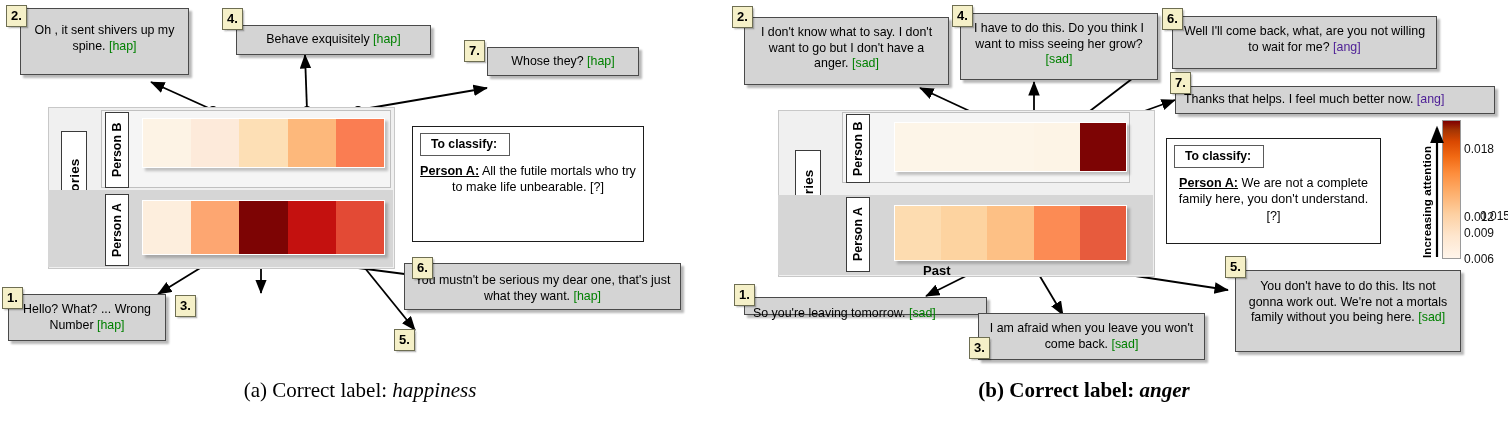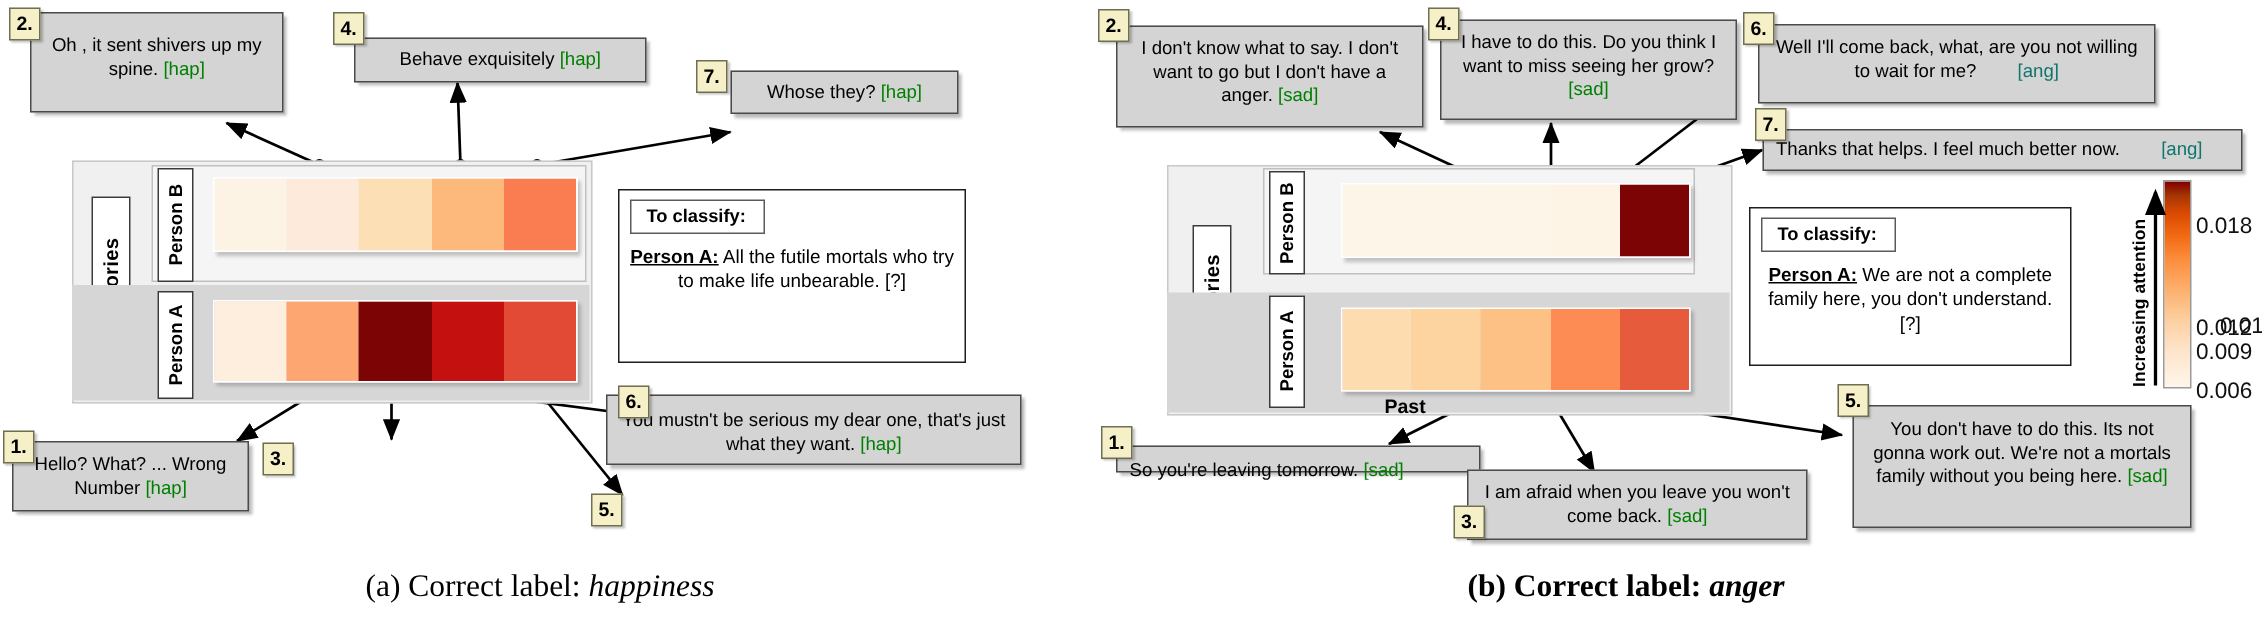"[ang]" .tag-ang { color: #0f766e -> #4c1d95; margin-left: 24px -> none }
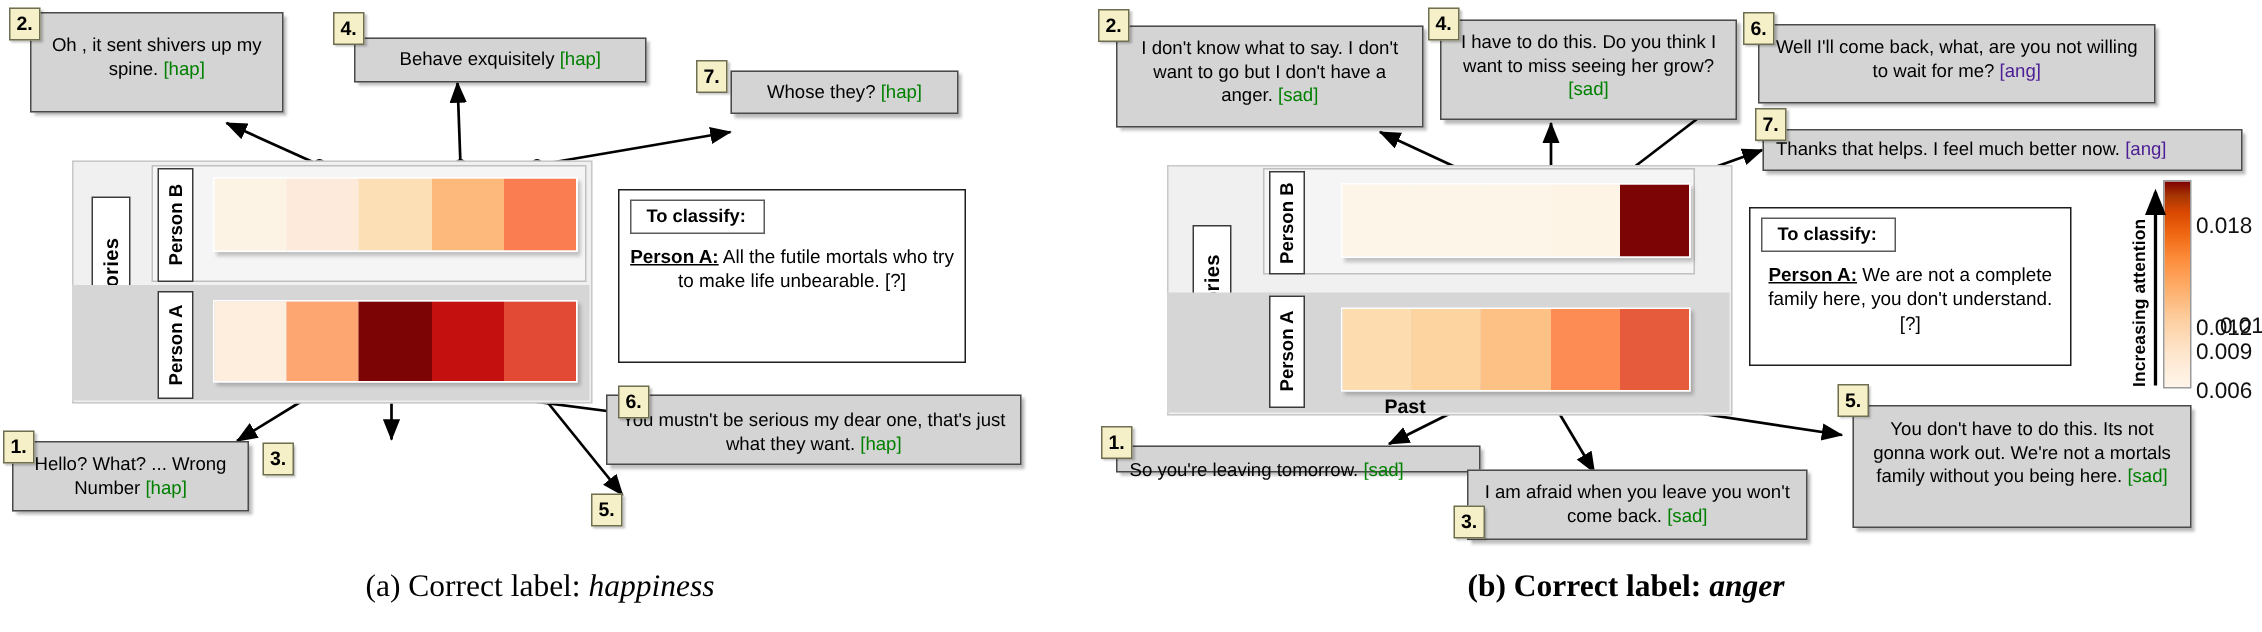"0.018" .cbar-ticks { font-size: 15px -> 12px }
